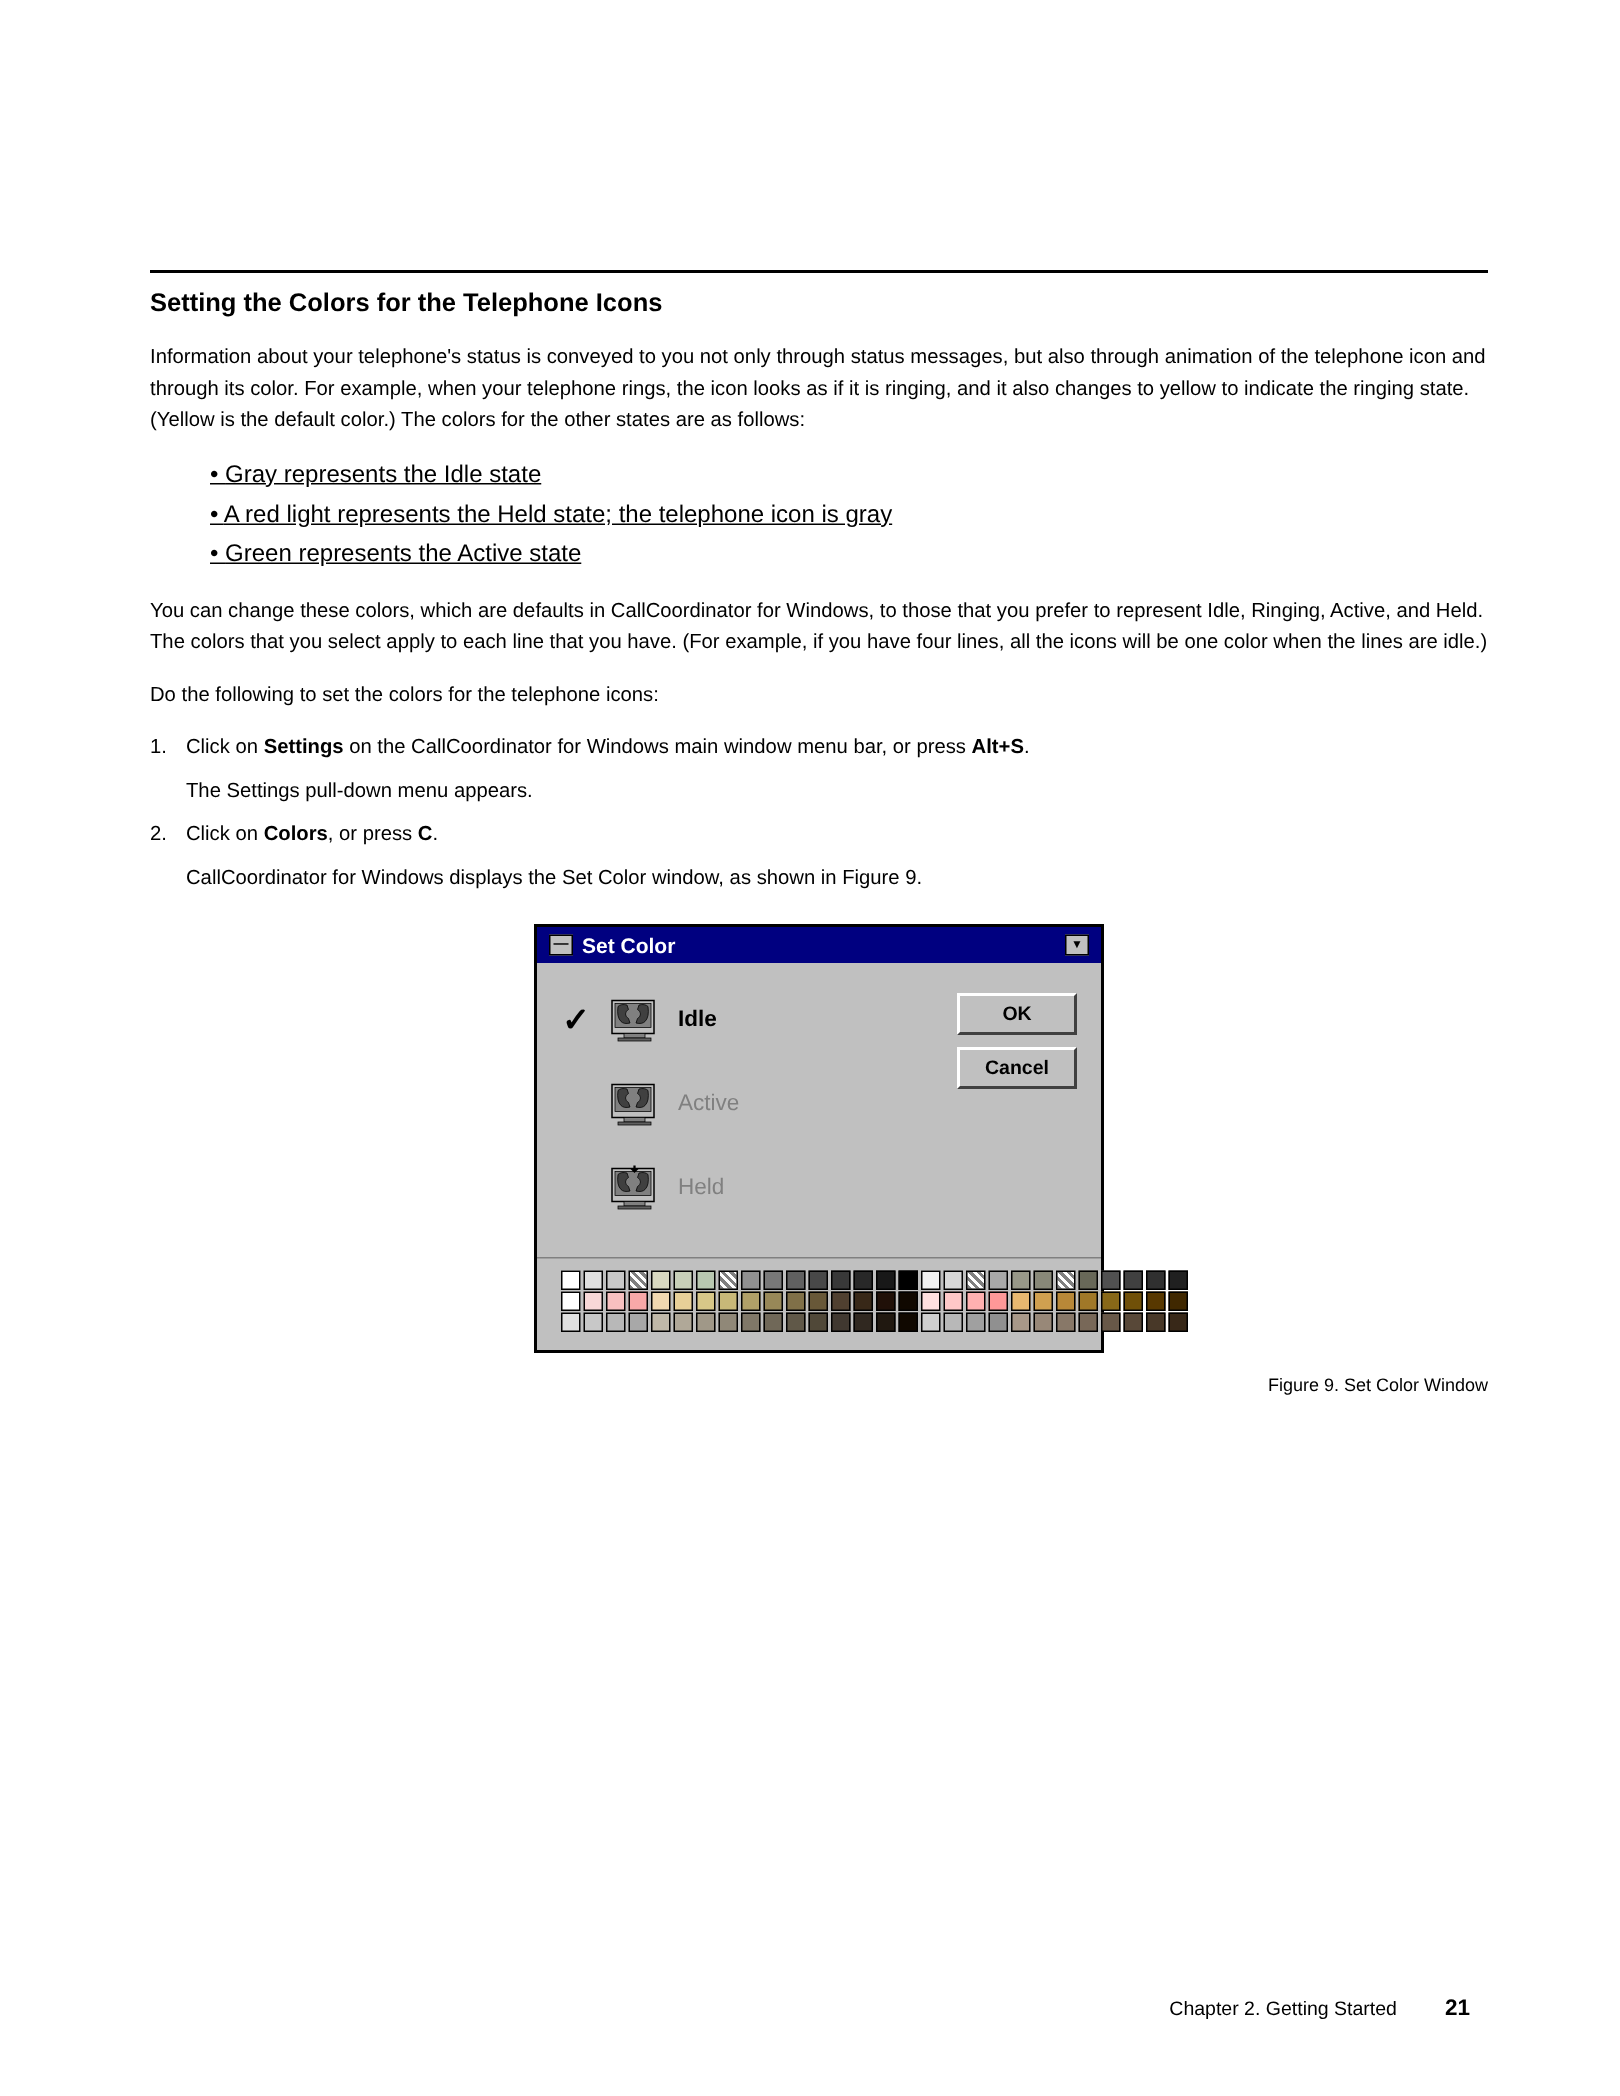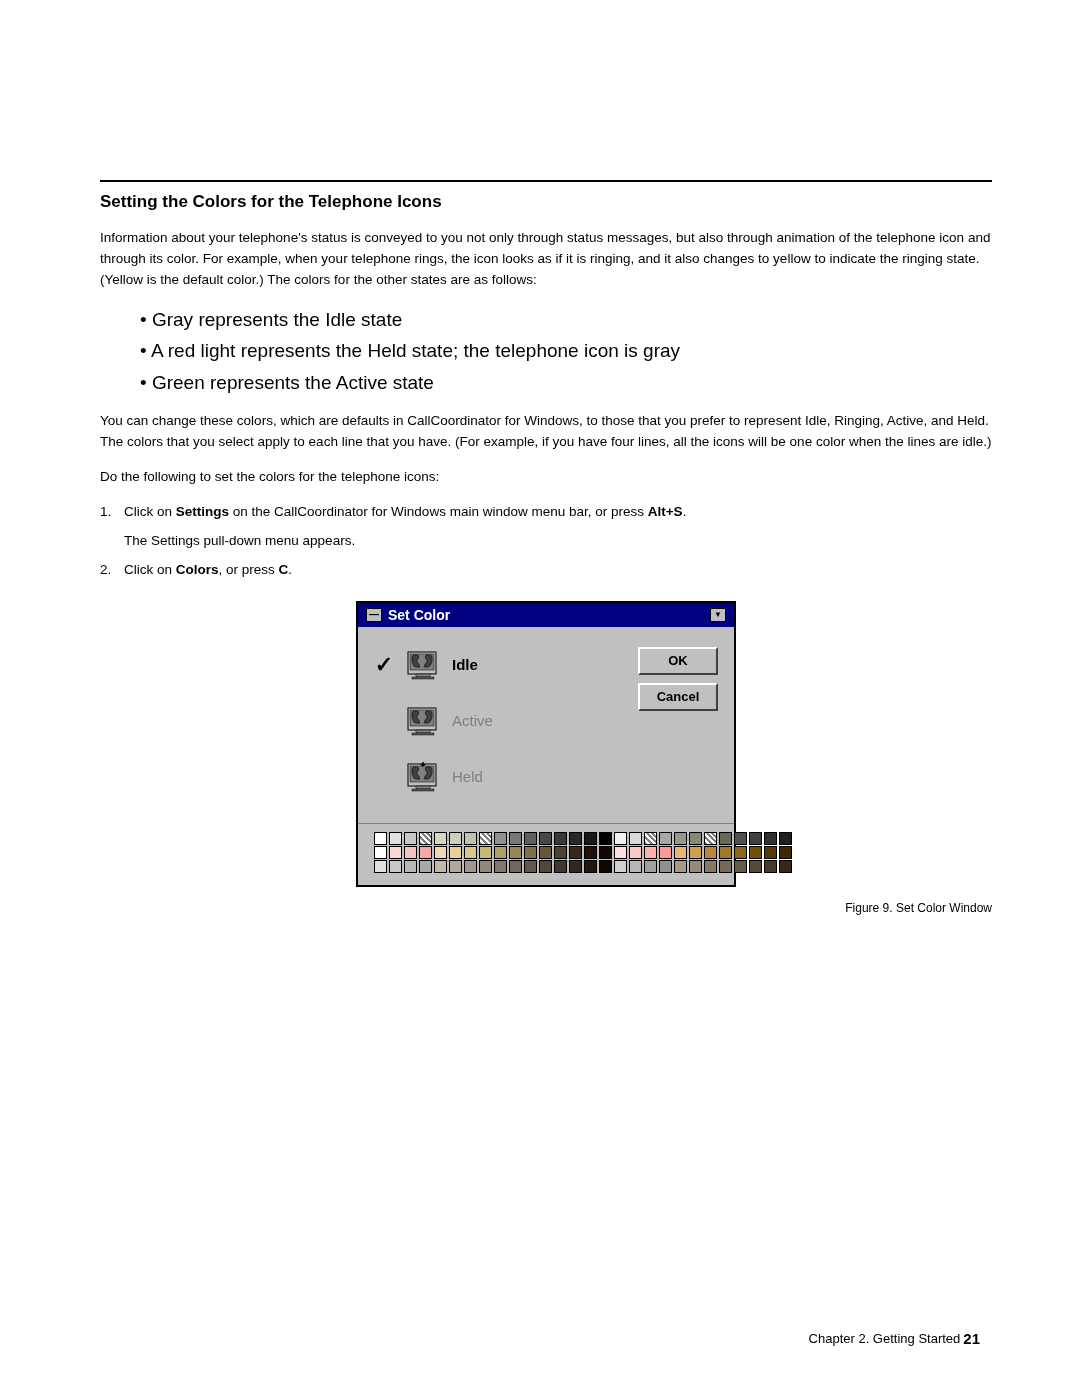"Gray represents the Idle state" .bullet-list li { font-size: 19px -> 16px; text-decoration: none -> underline }
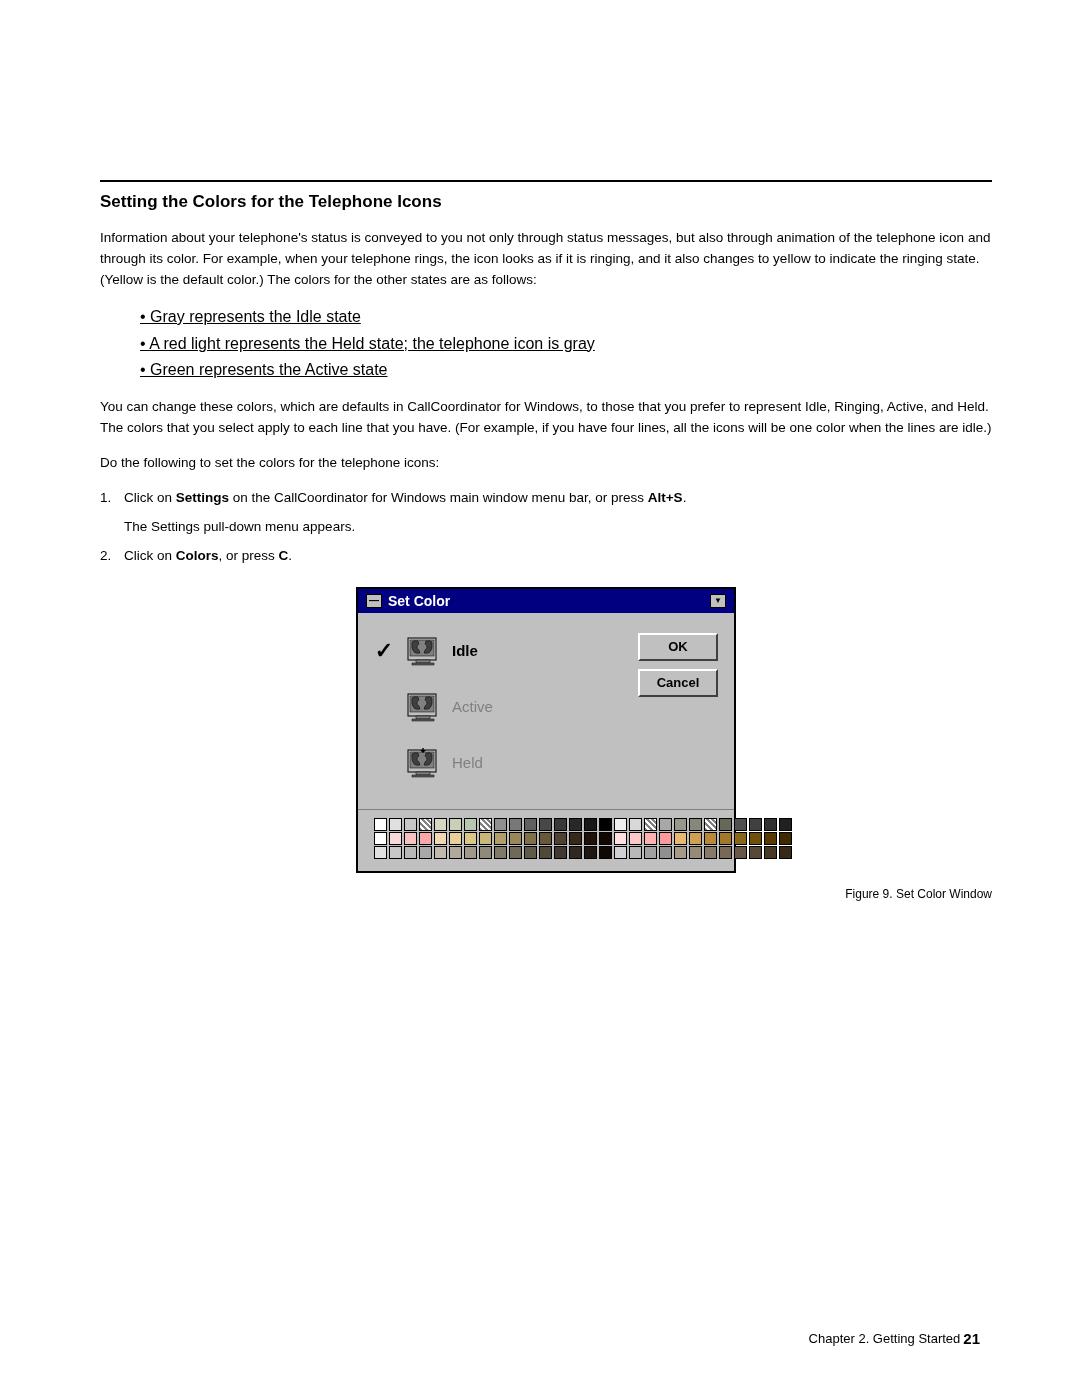"CallCoordinator for Windows displays the" div.sub-text { html: none -> <div>CallCoordinator for Windows displays the Set Color window, as shown in Figure 9.</div> }
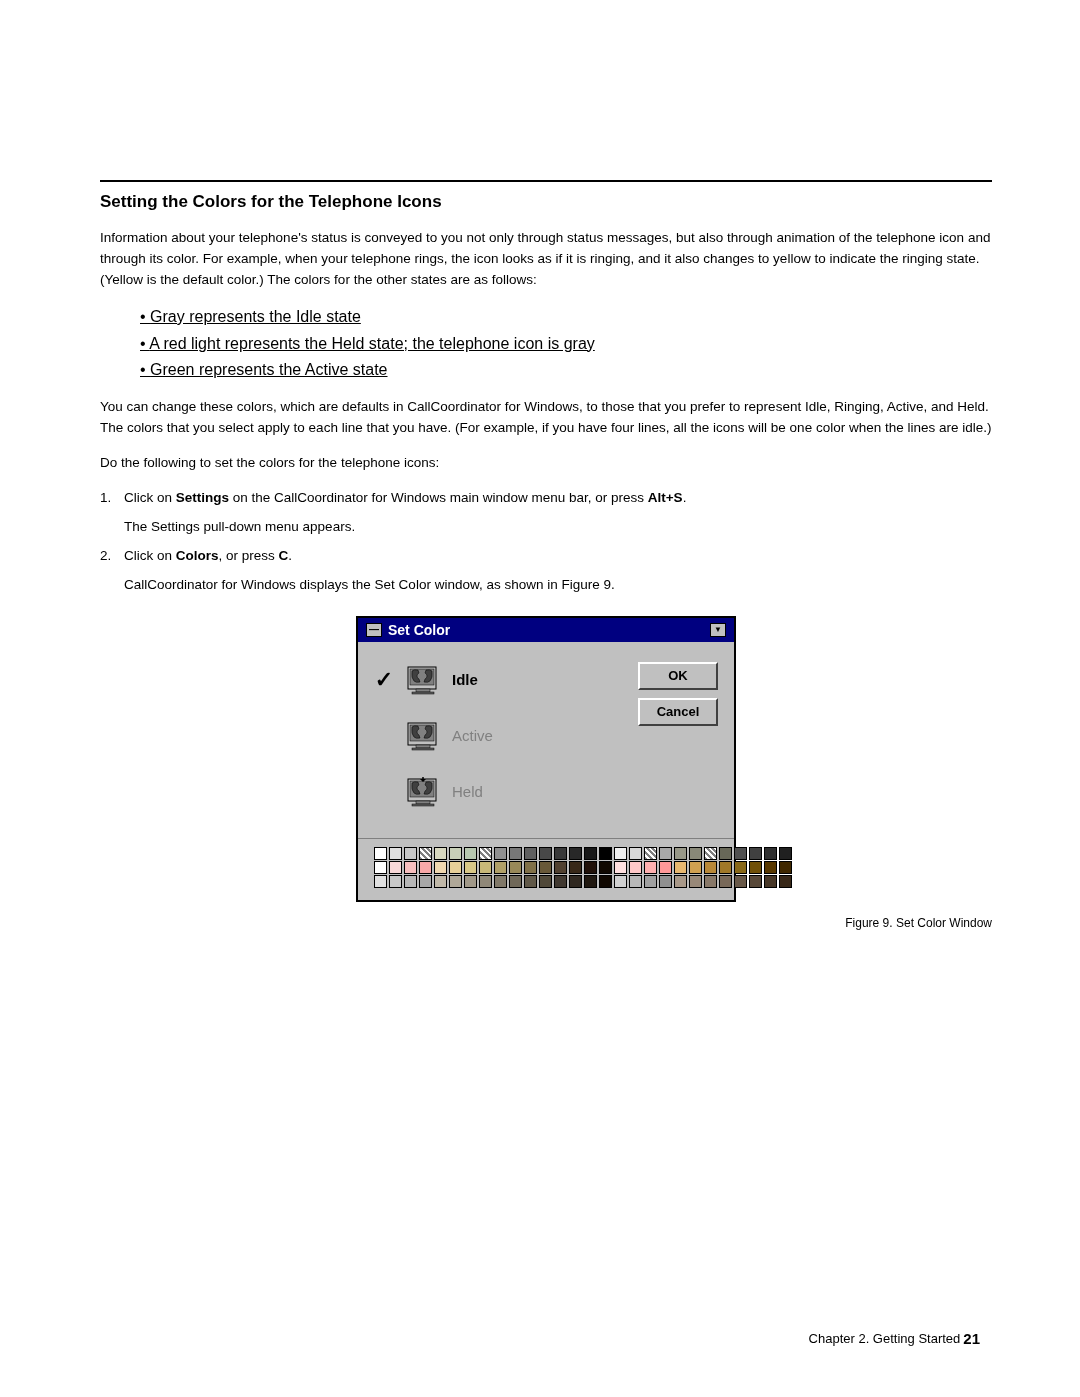"Chapter 2. Getting Started" .footer-text { gap: 3px -> 32px }
